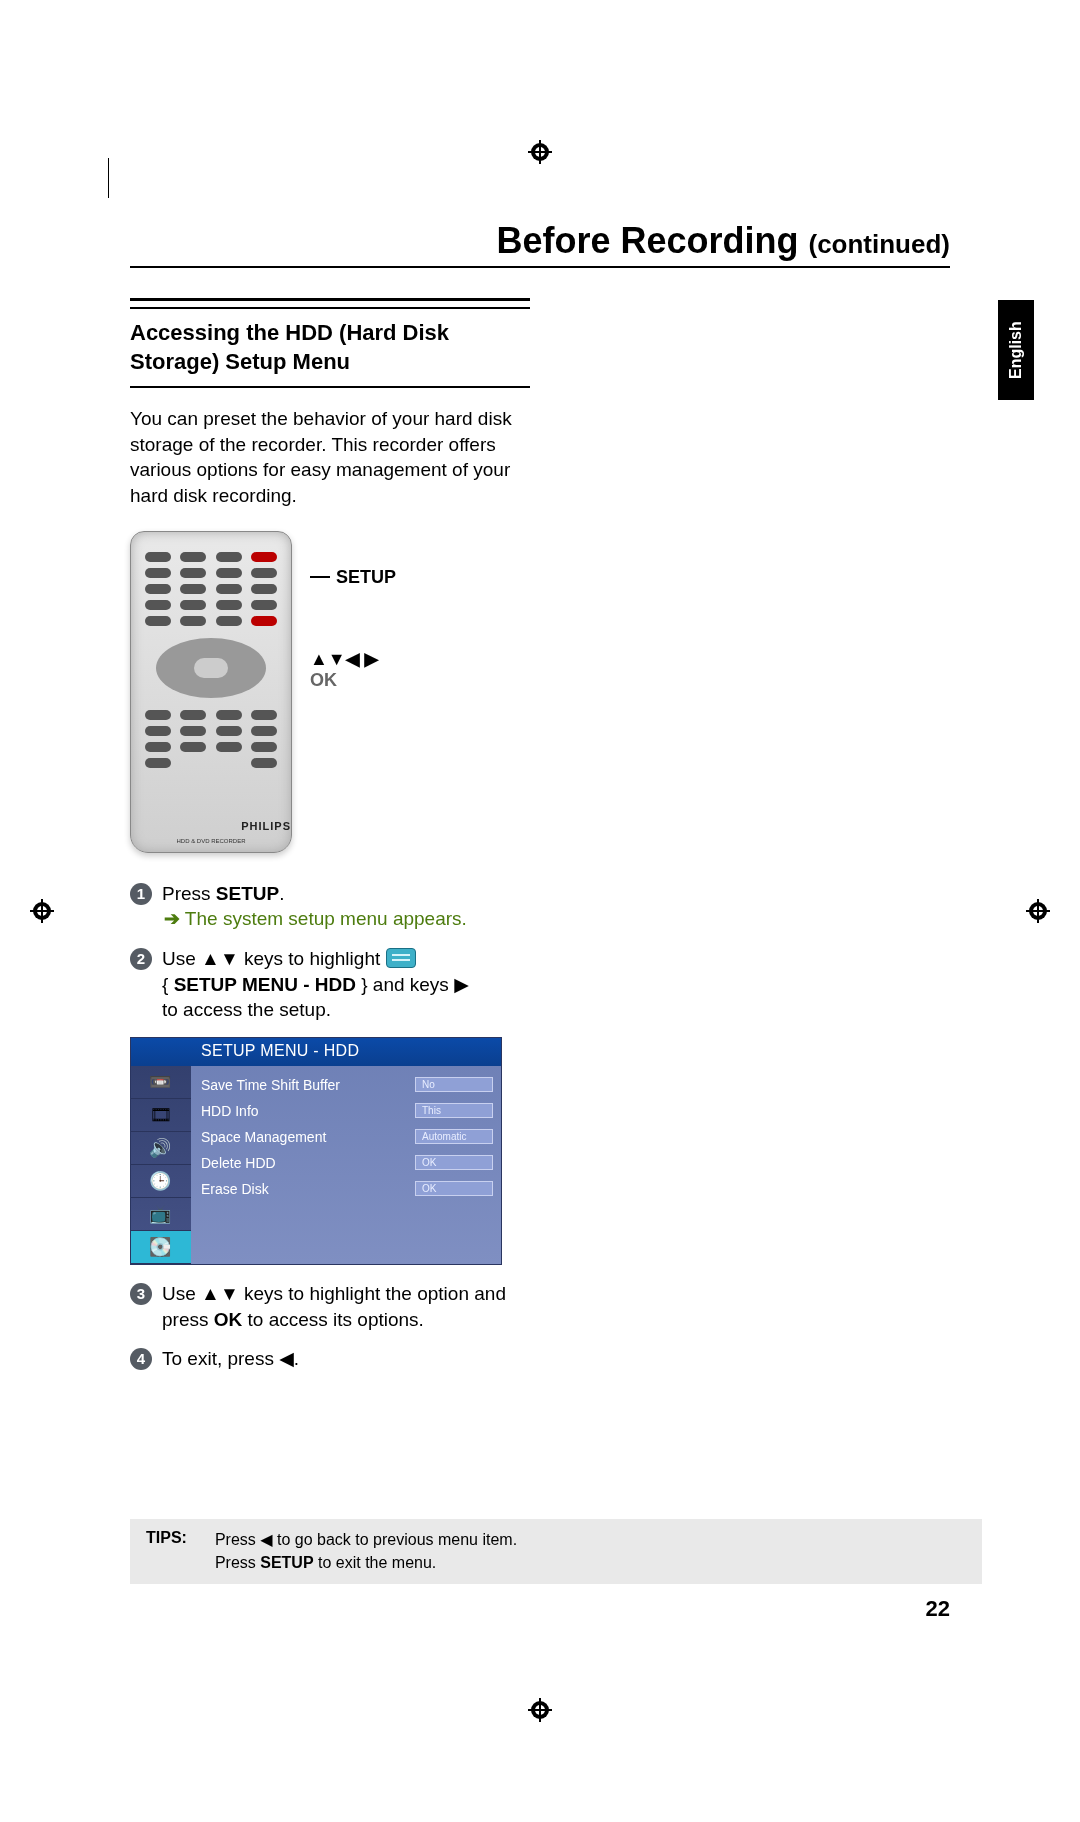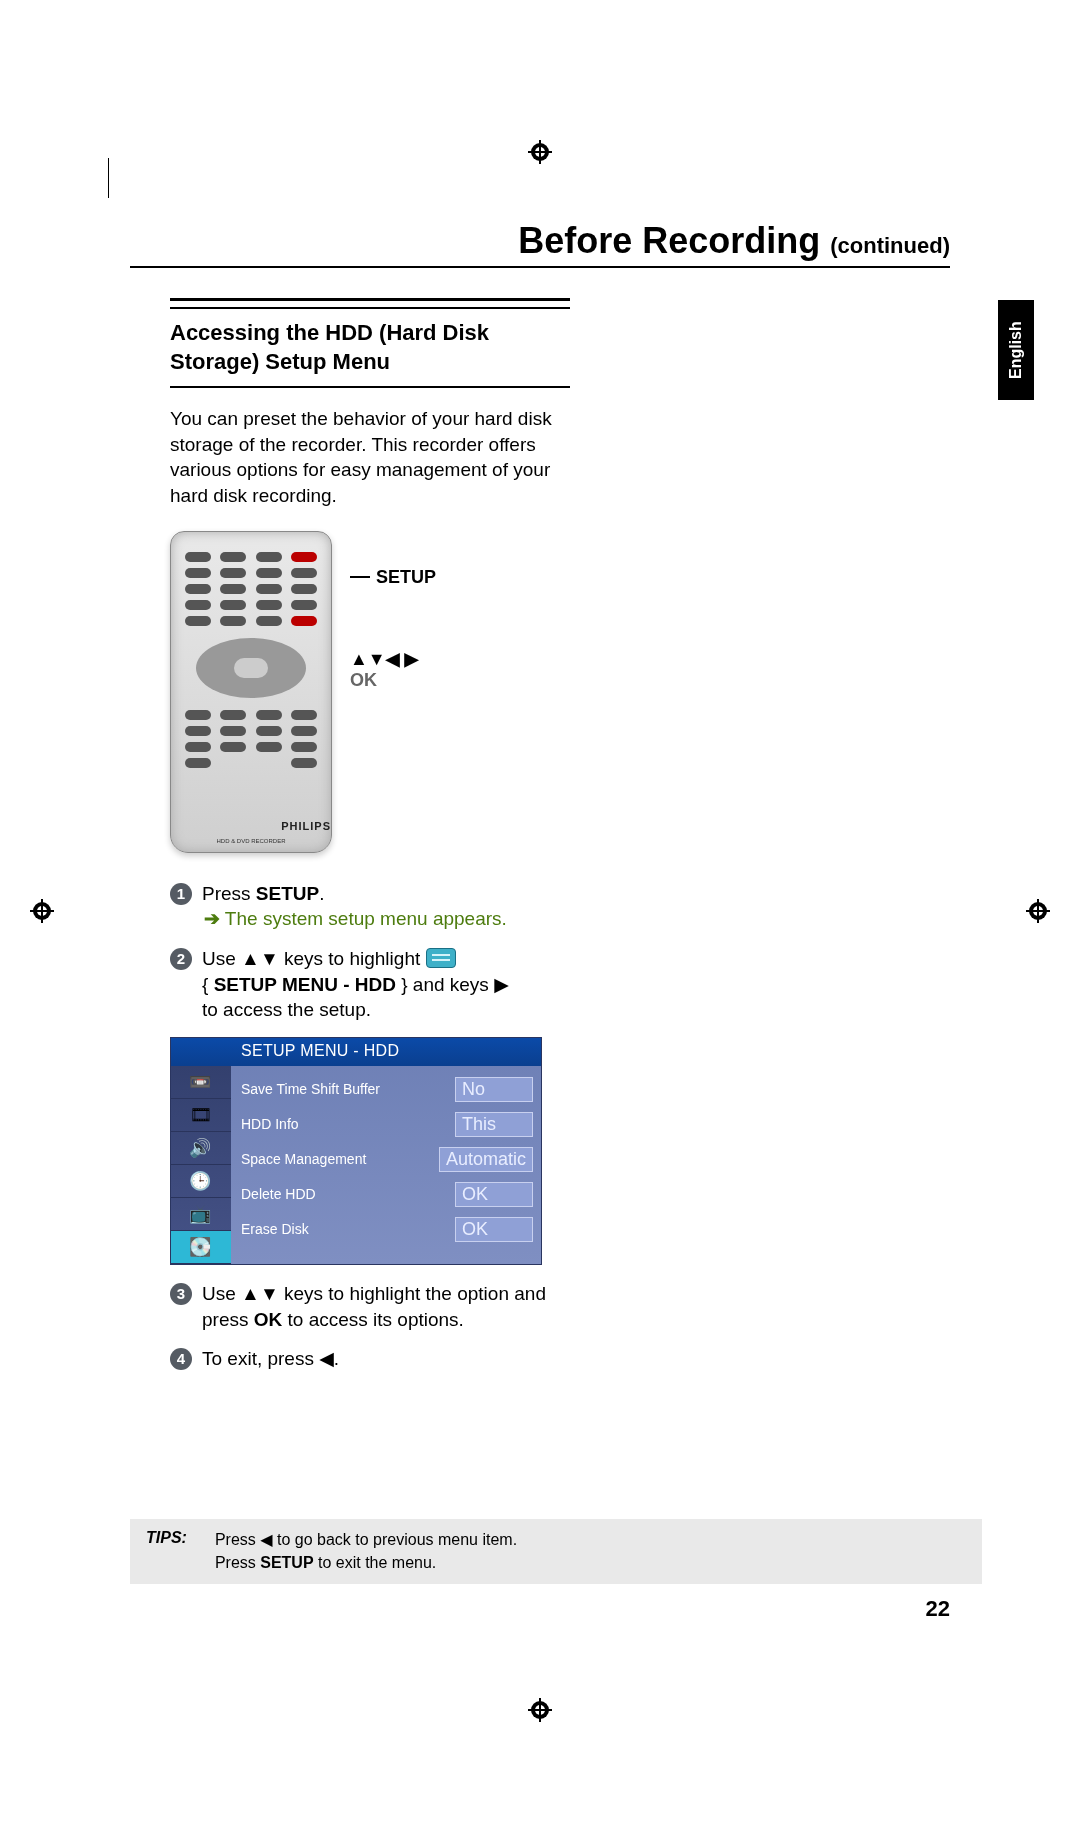"(continued)" .main-title .cont { font-size: 22px -> 26px }
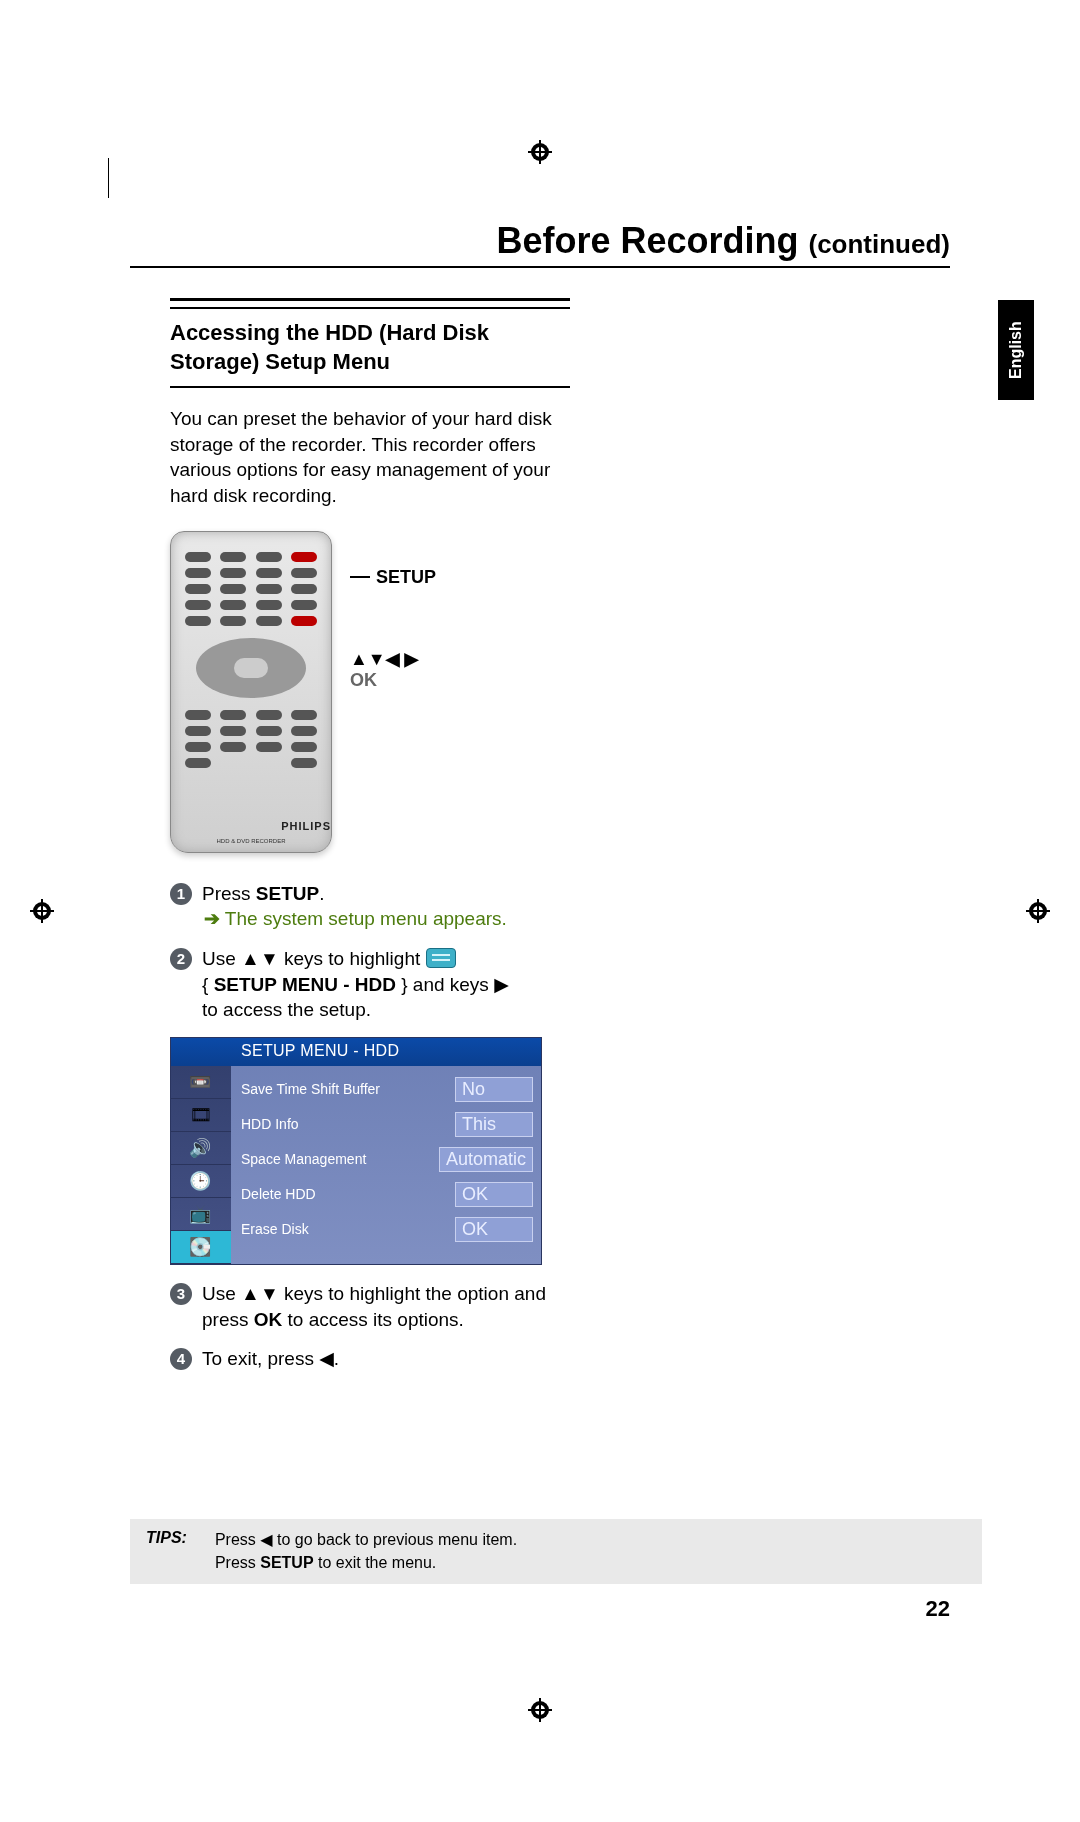"Accessing the HDD (Hard Disk" .left-col { margin-left: 40px -> none }
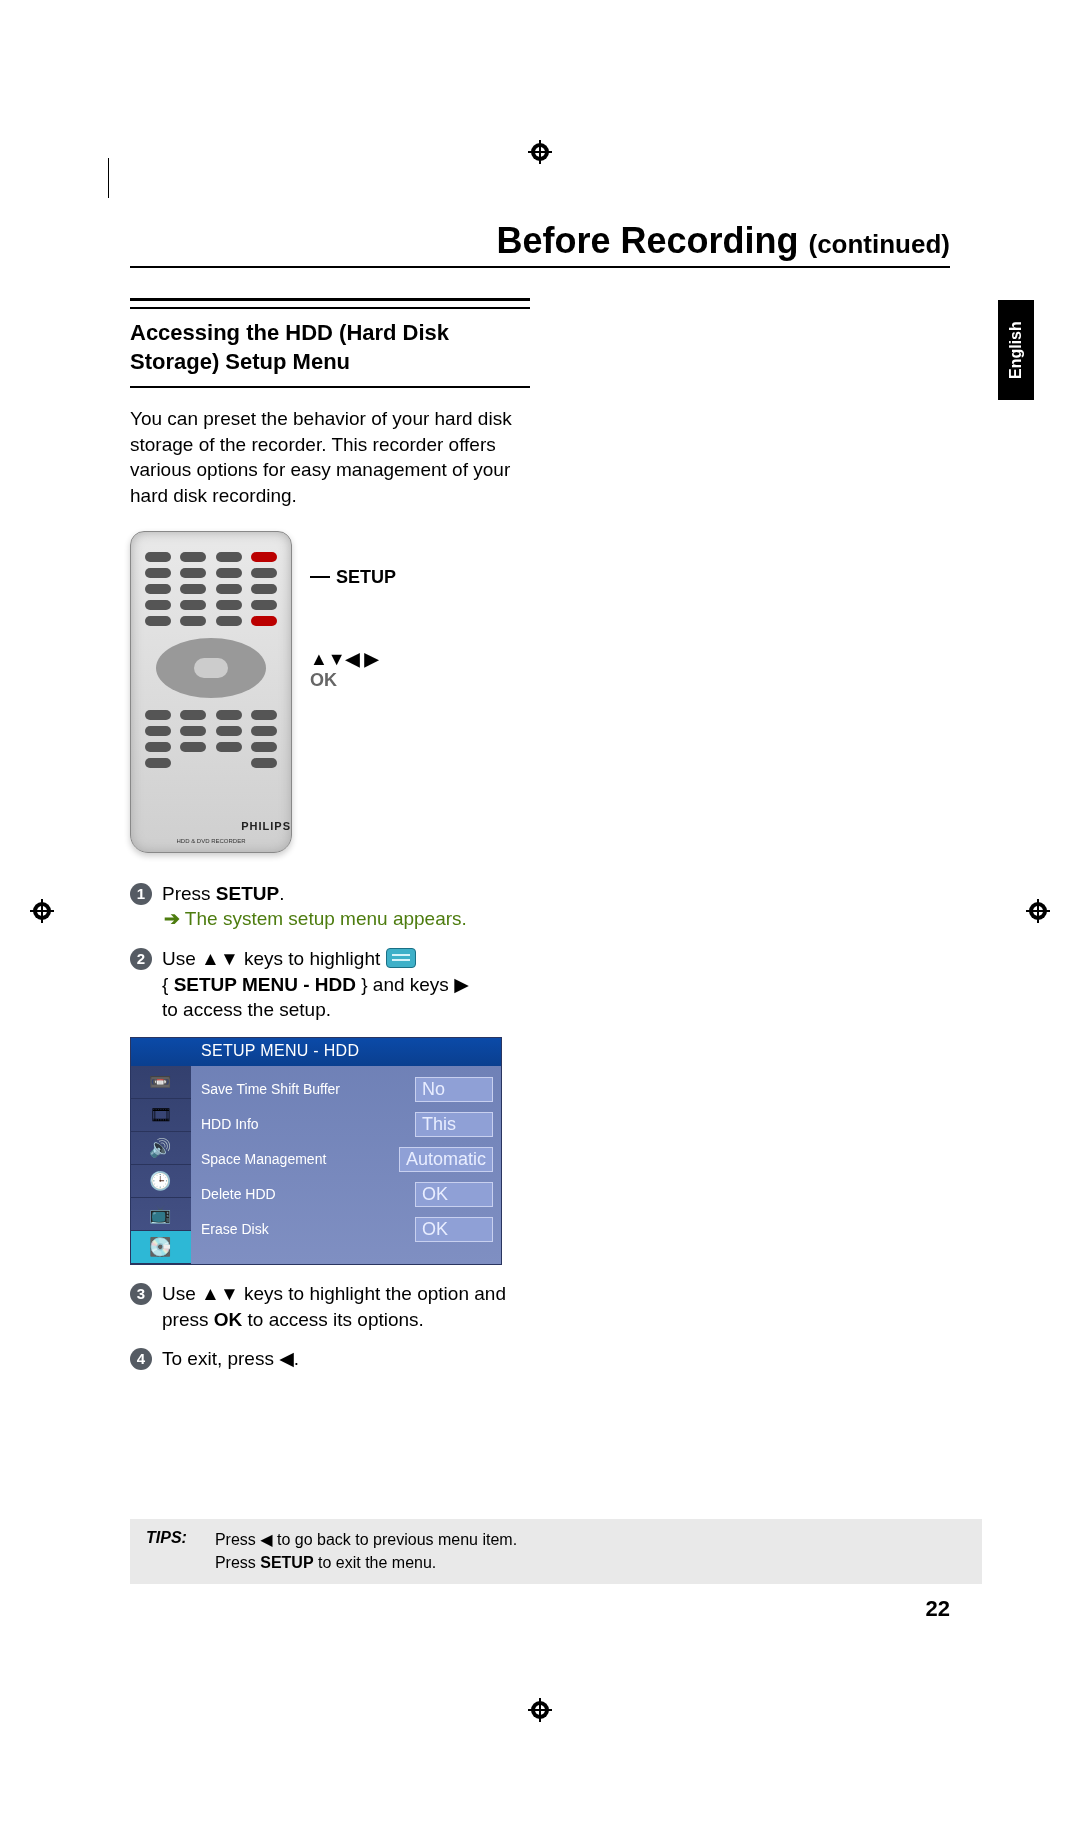"No" .mval { font-size: 18px -> 10px }
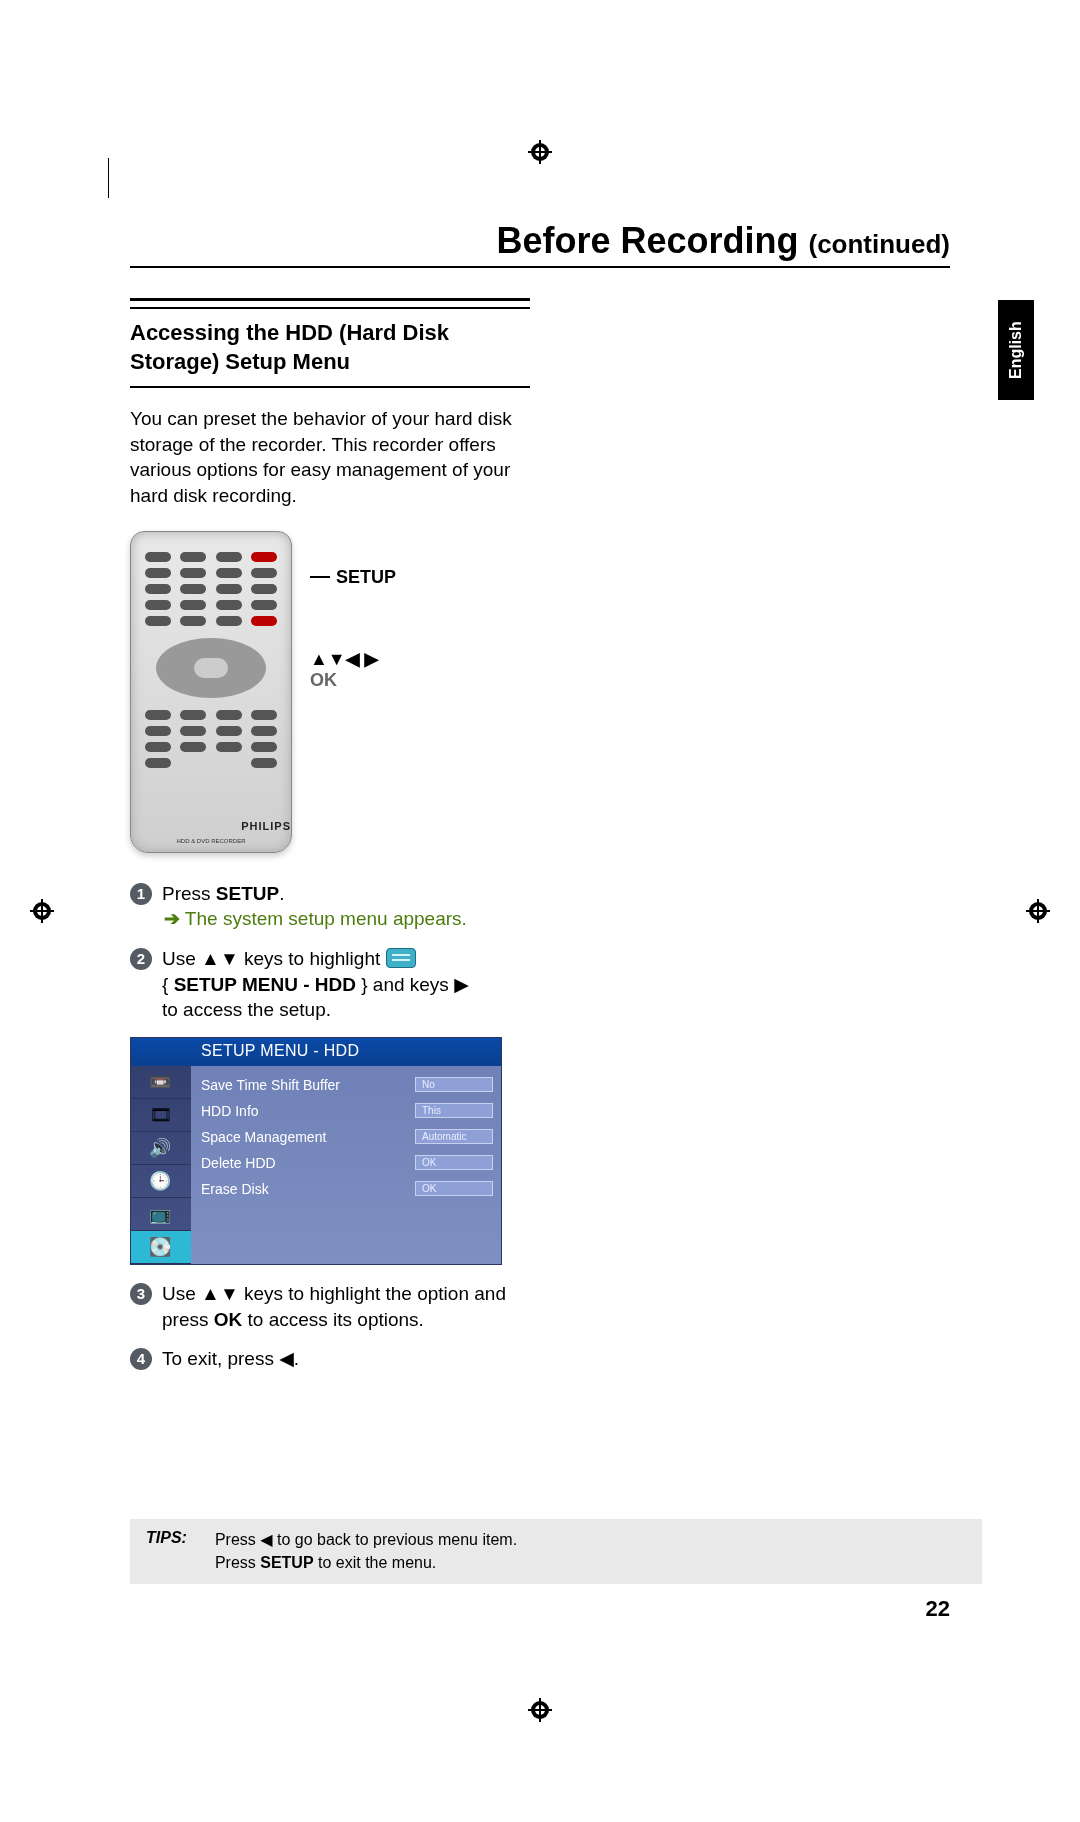"TIPS:" .tips-label { font-style: italic -> none }
